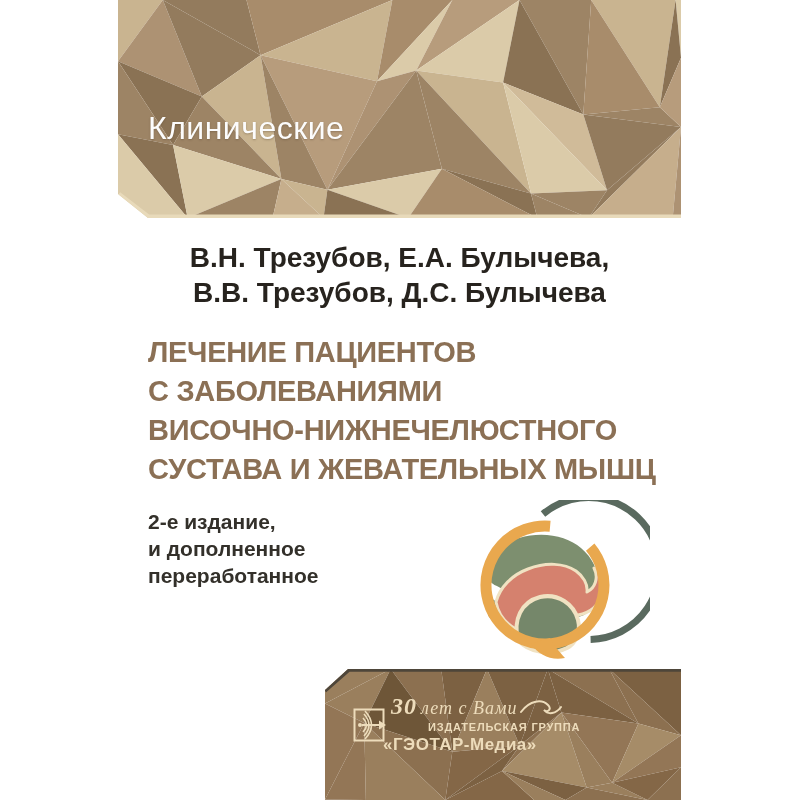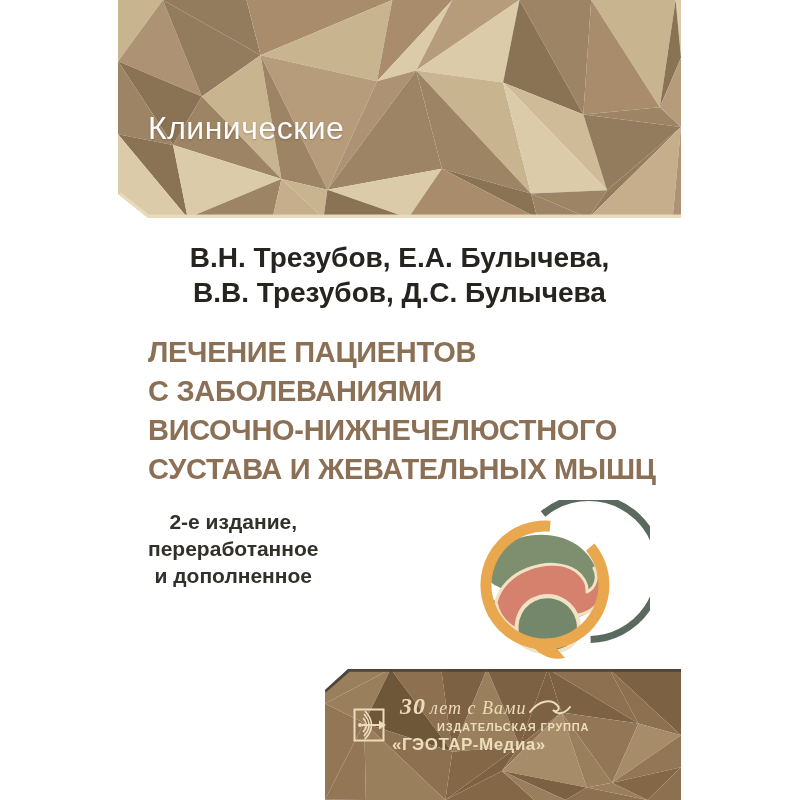"2-е издание," .edition { text-align: center -> none }
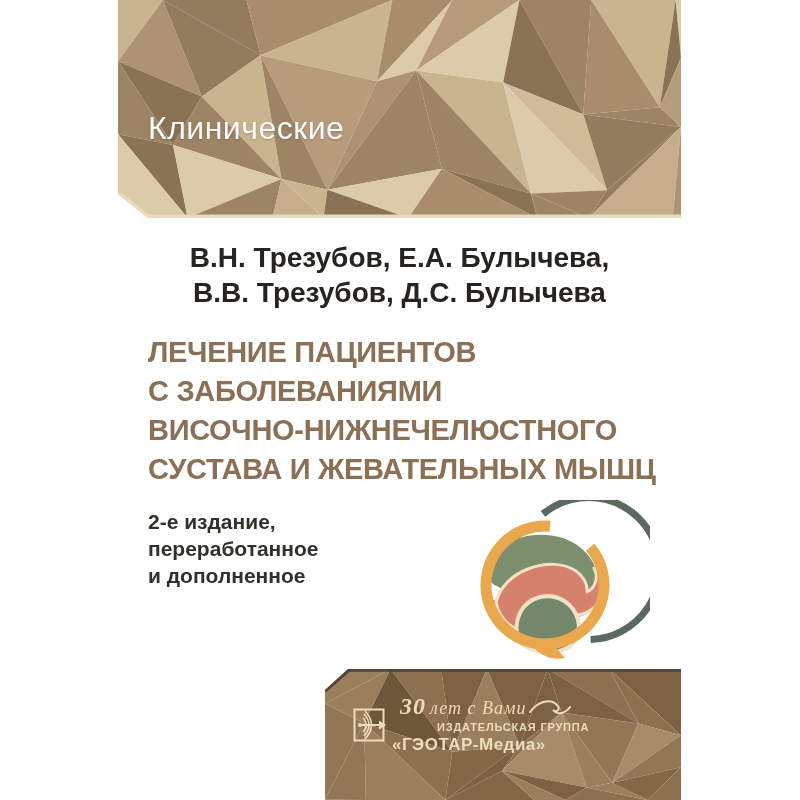"переработанное" div { order: before "и дополненное" -> after "и дополненное" }
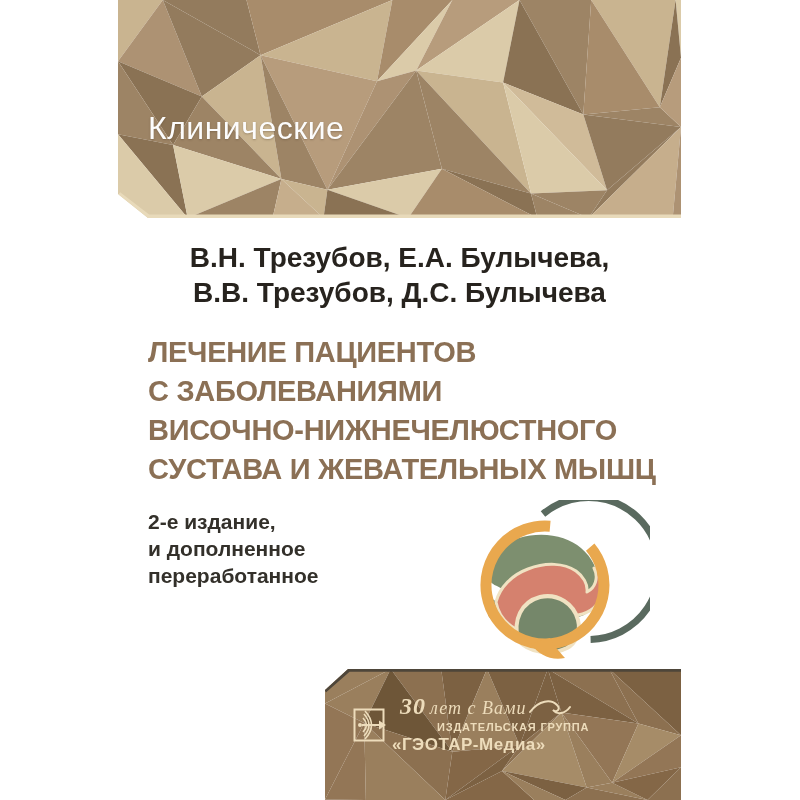"30" .pub-text { left: 75px -> 66px }
